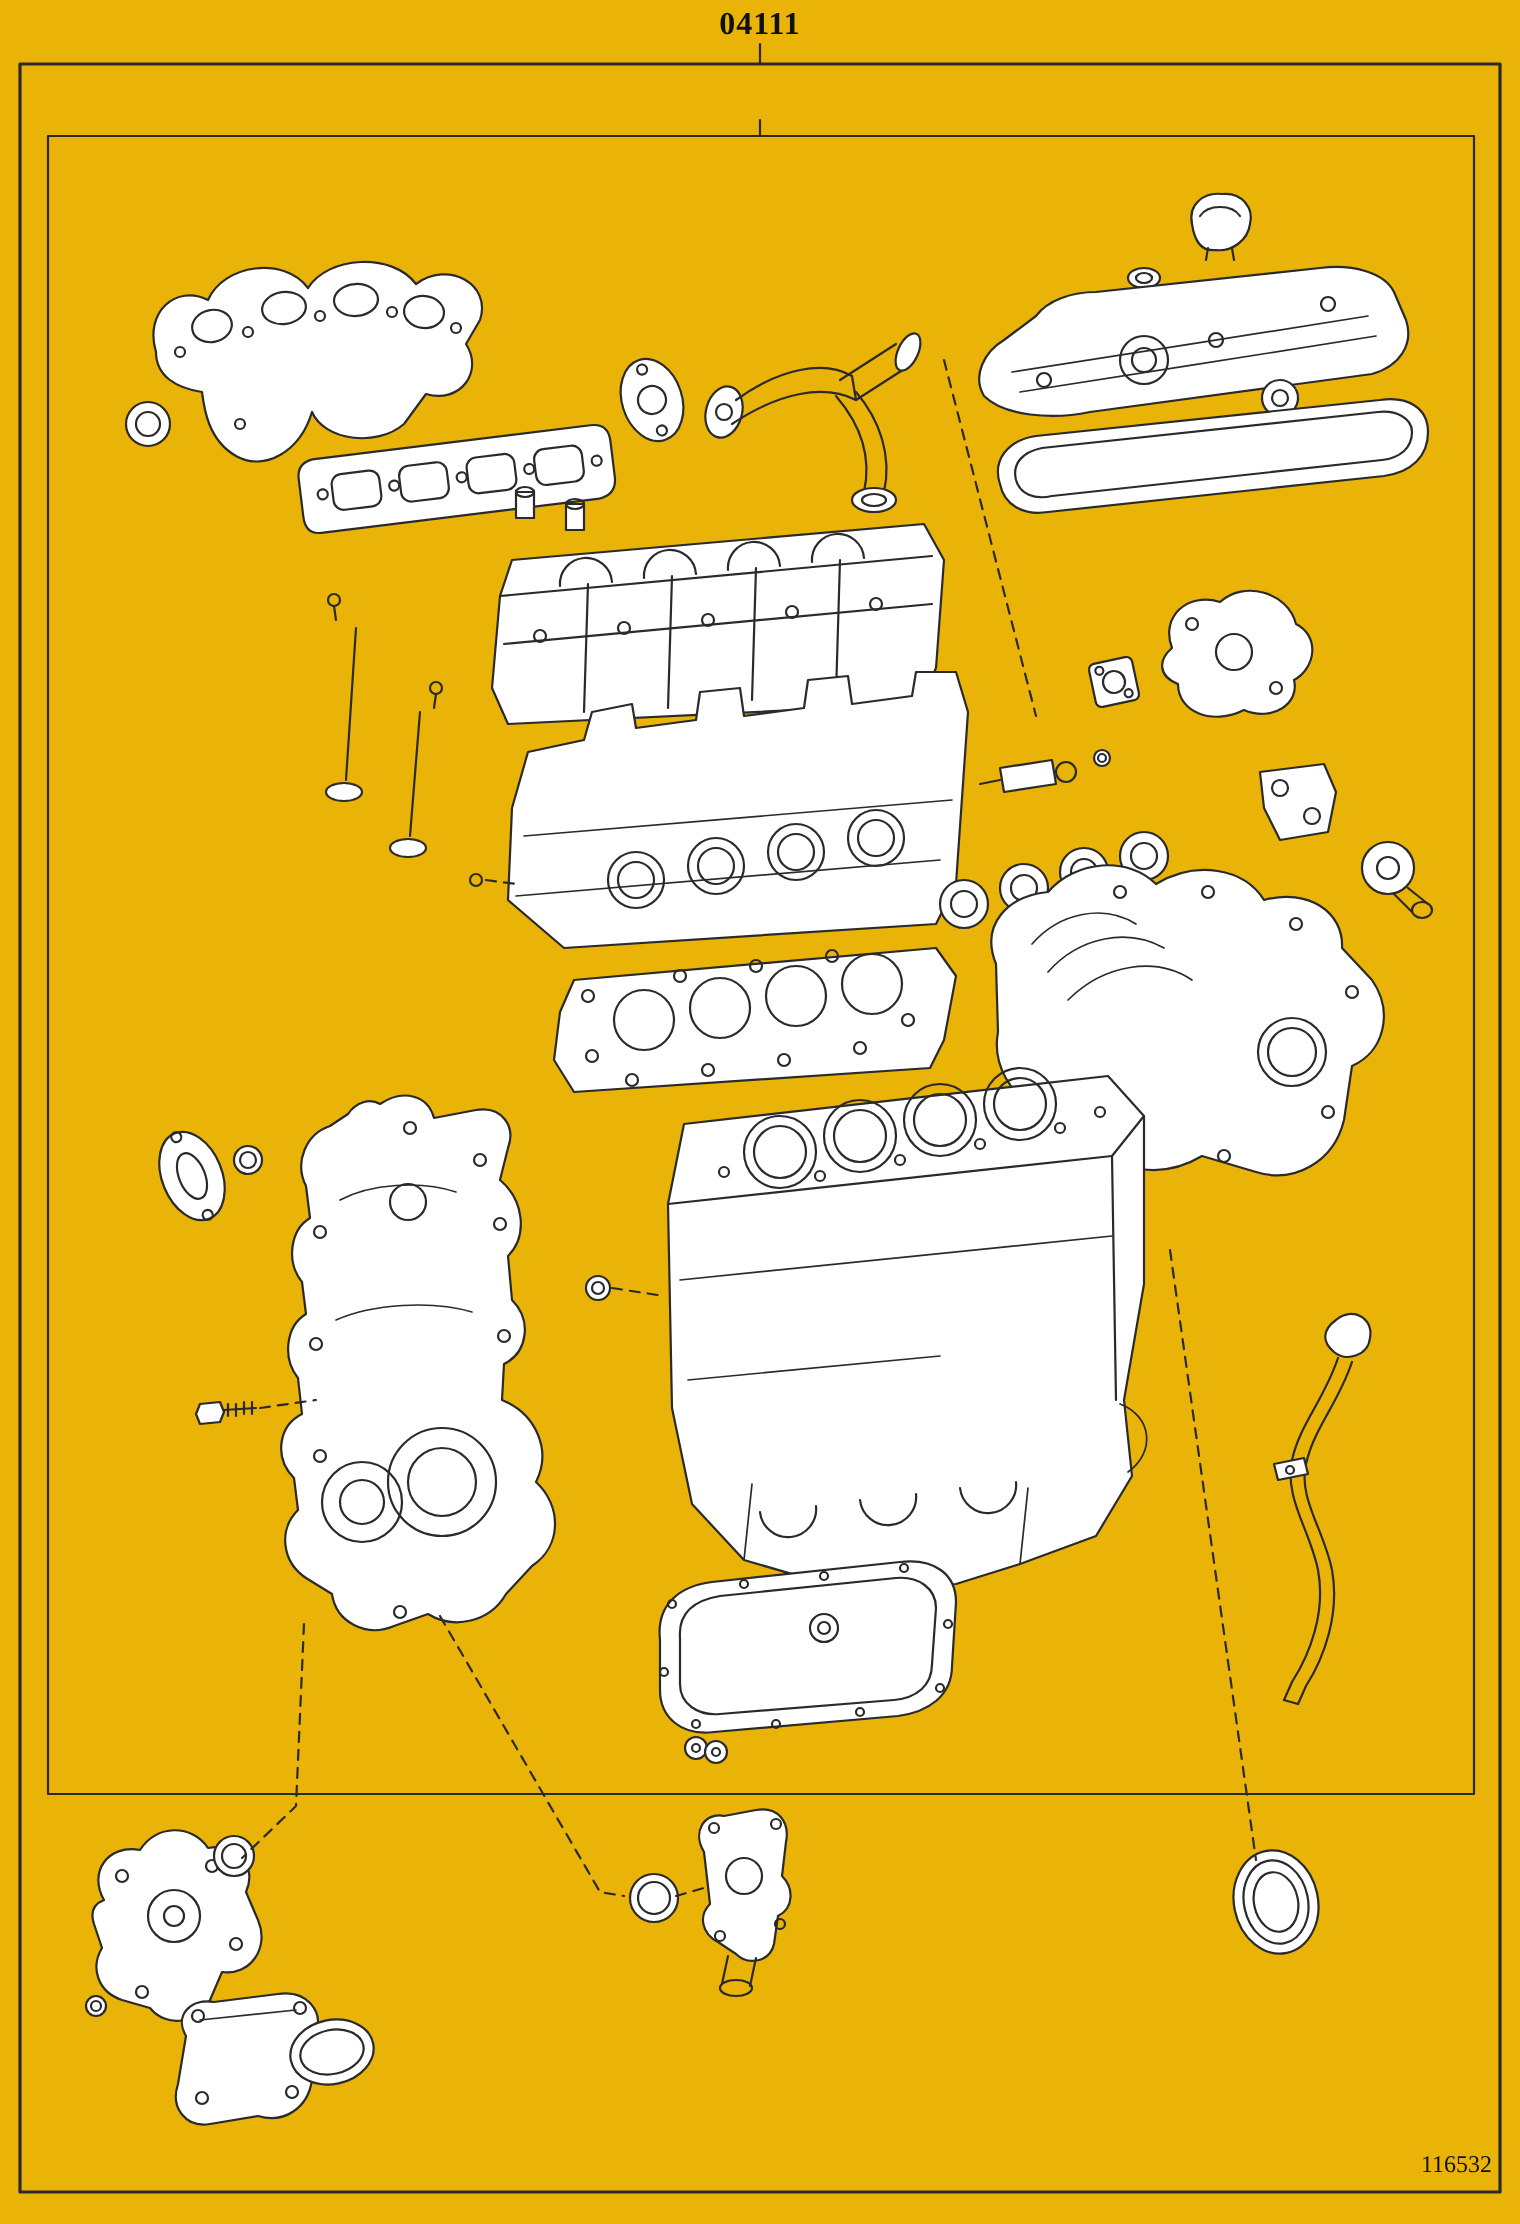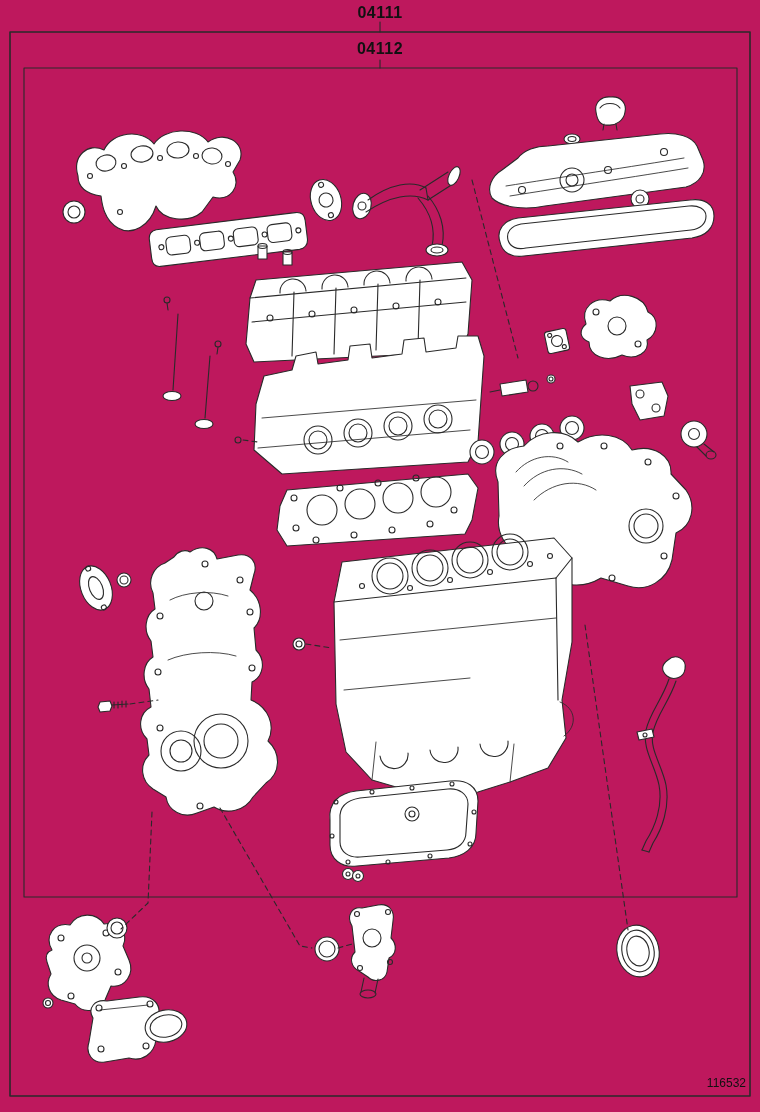"04111" .page { background: #be185d -> #eab308; font-family: Liberation Sans, sans-serif -> Liberation Serif, serif }
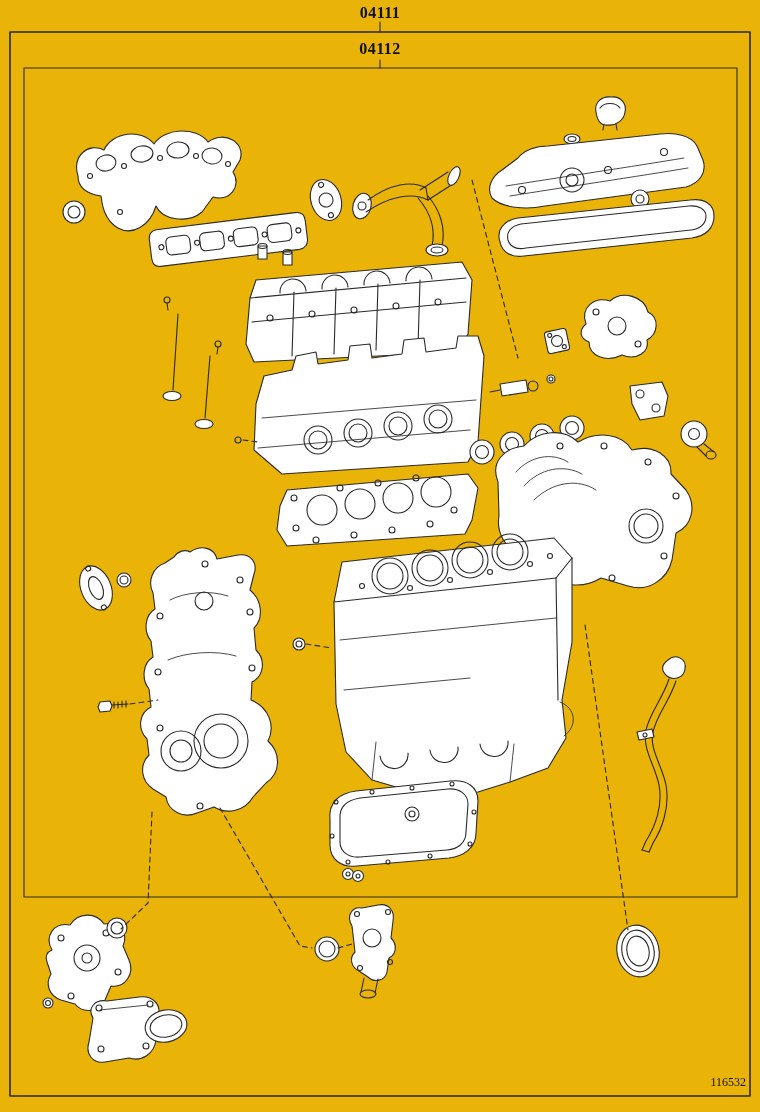"04112" div.part-label { html: <div>04112</div> -> none }
